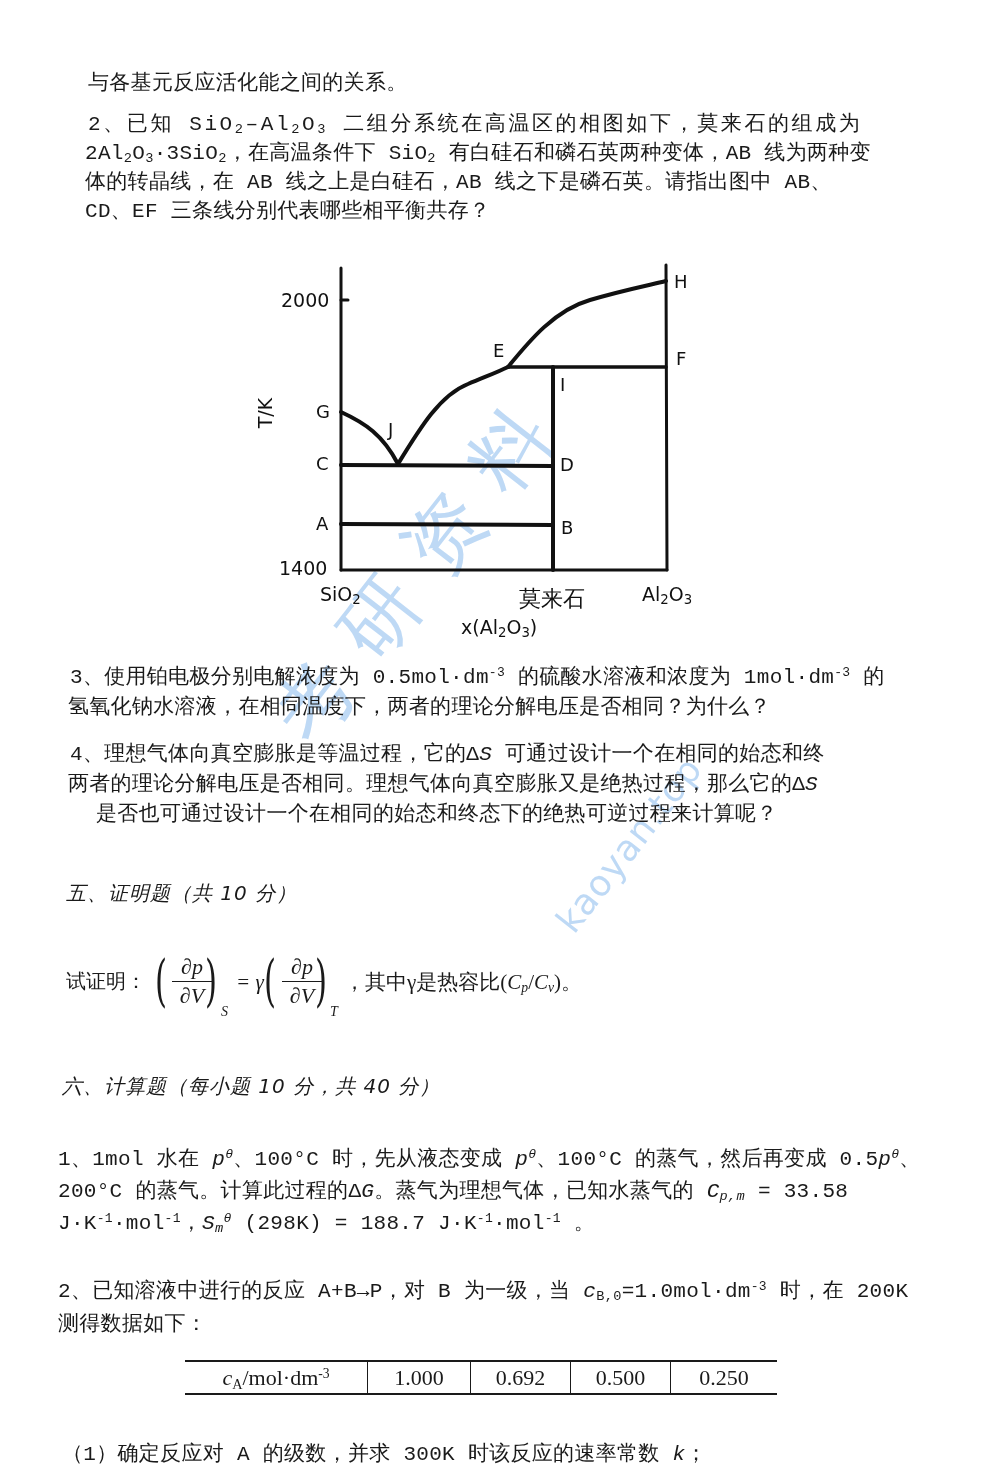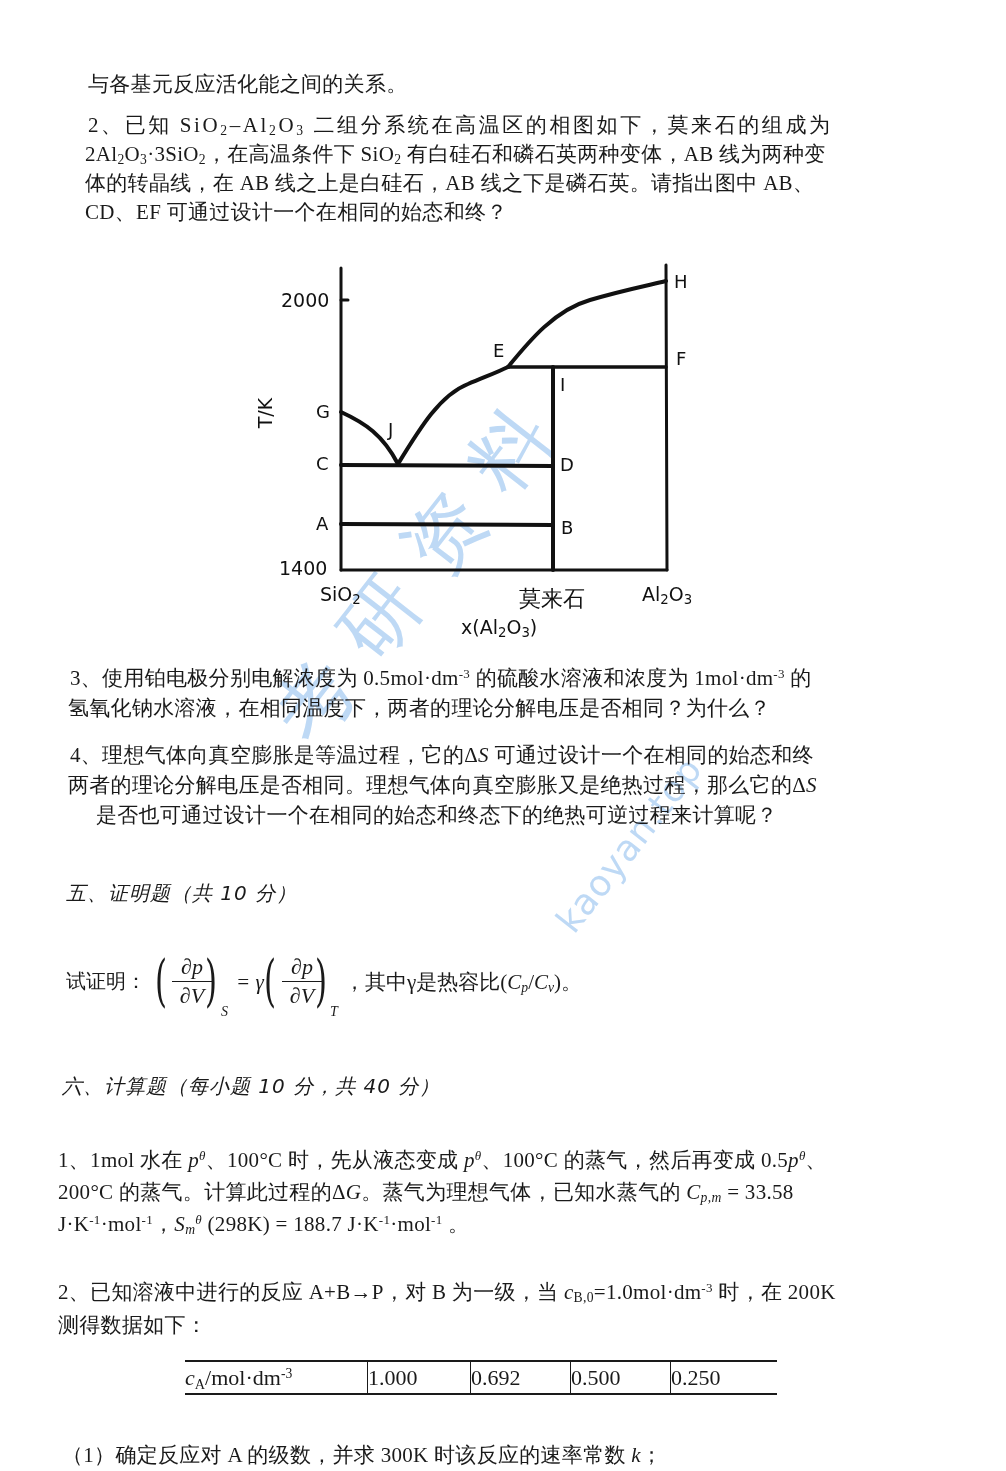"与各基元反应活化能之间的关系。" .line { font-family: none -> Liberation Mono, monospace }
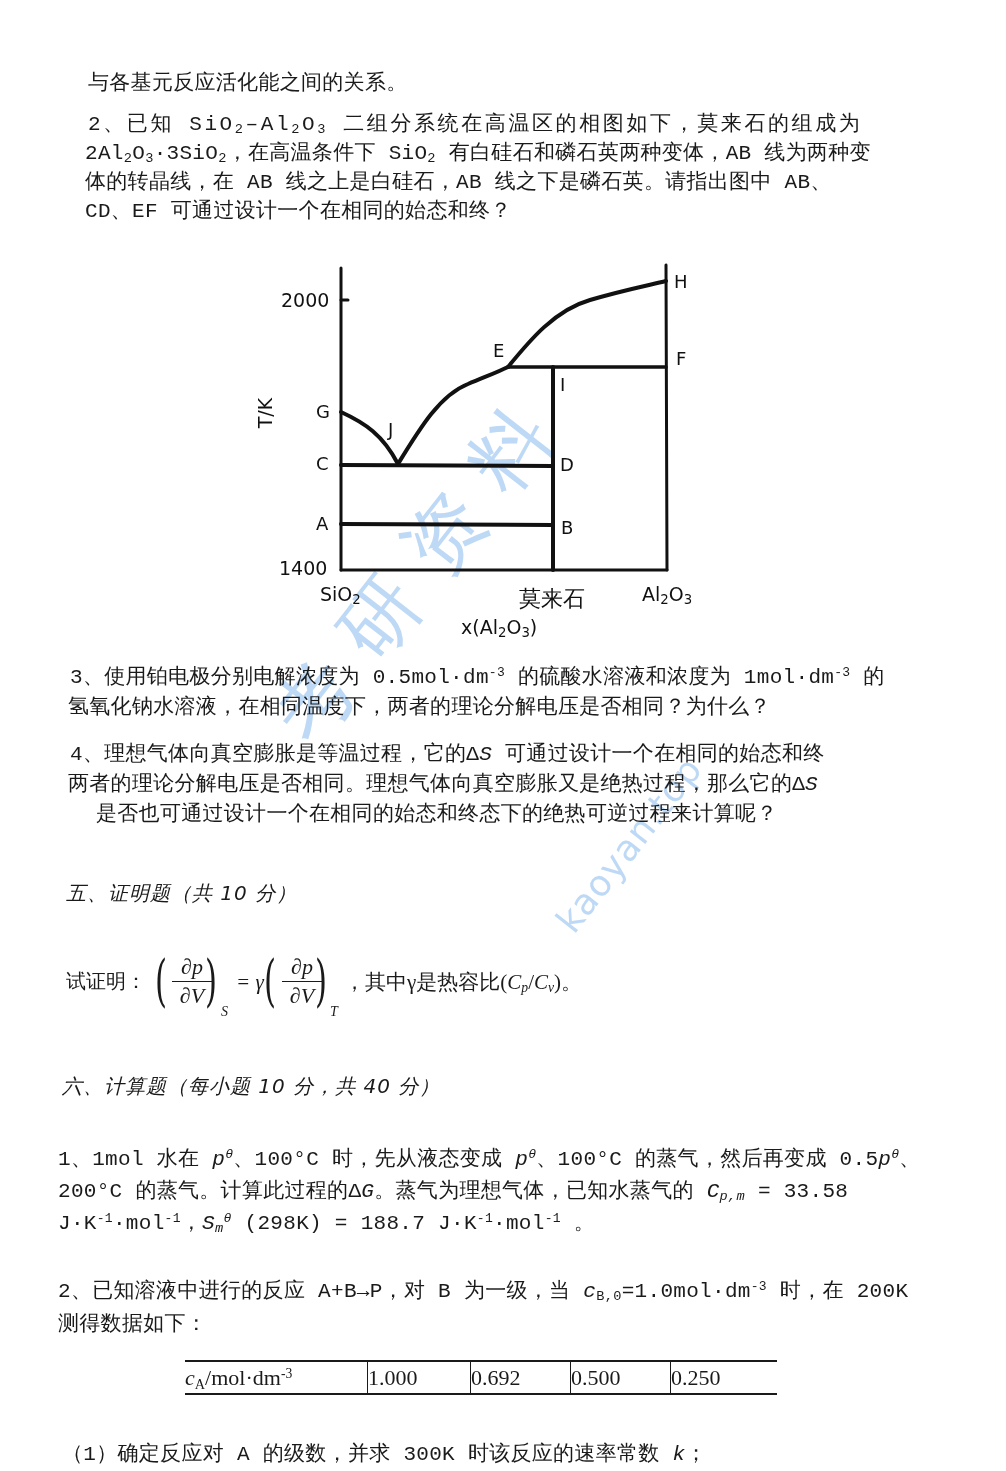"CD、EF 可通过设计一个在相同的始态和终？" div.line { text: 可通过设计一个在相同的始态和终 -> 三条线分别代表哪些相平衡共存 }
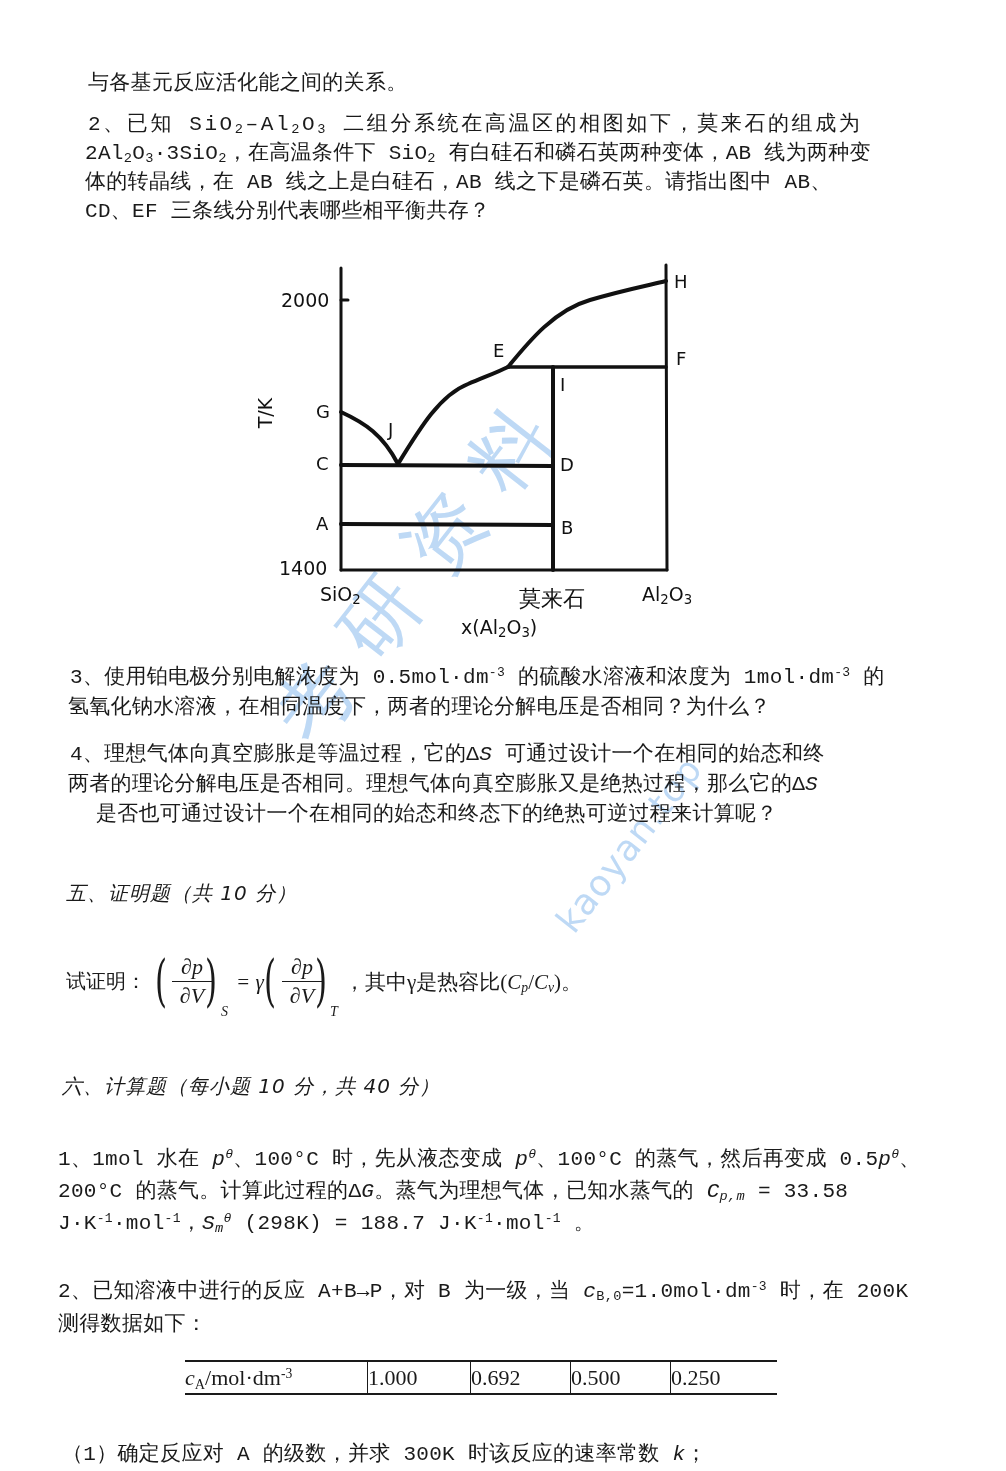"cA/mol·dm-3" #data-table td { text-align: left -> center }
